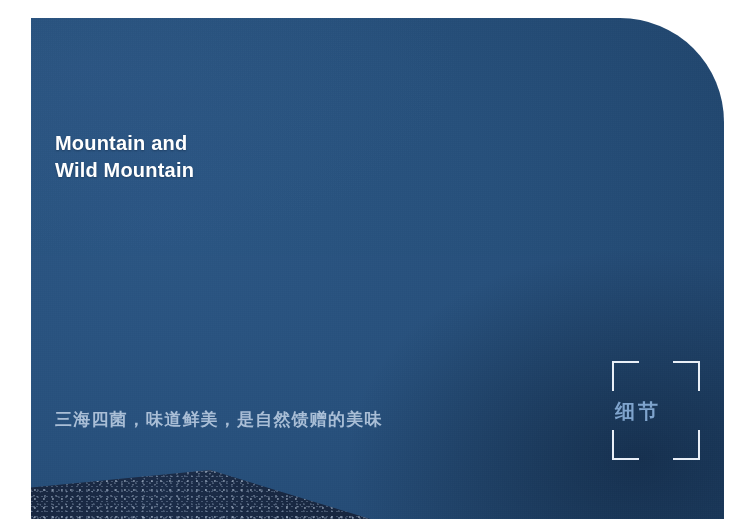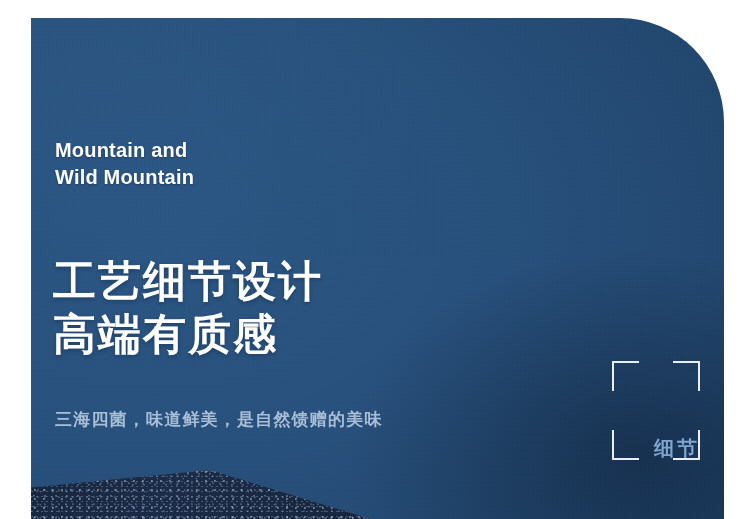"Mountain and" .eyebrow { top: 137px -> 130px }
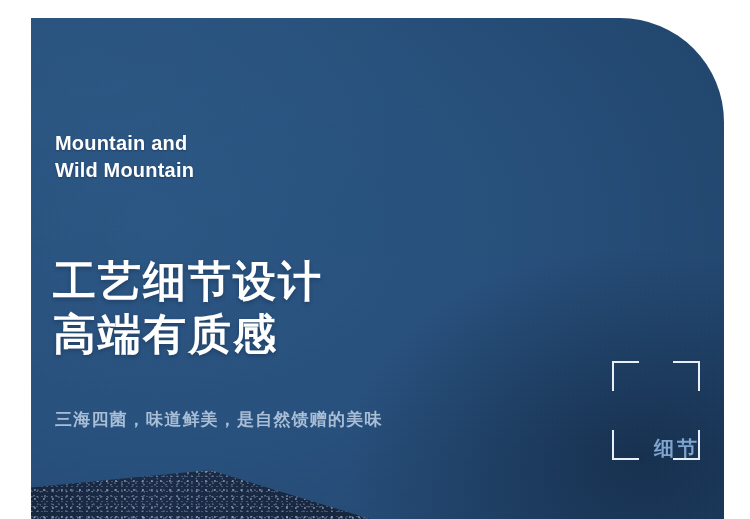"工艺细节设计" div.headline { html: <div> <span>工艺细节设计</span> <span>高端有质感</span> </div> -> none }
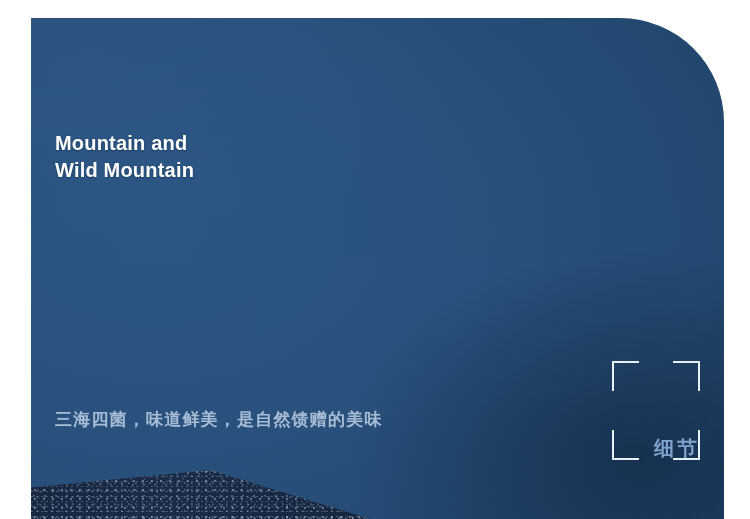"细节" .badge .badge-text { margin-top: 37px -> none; text-align: right -> left }
